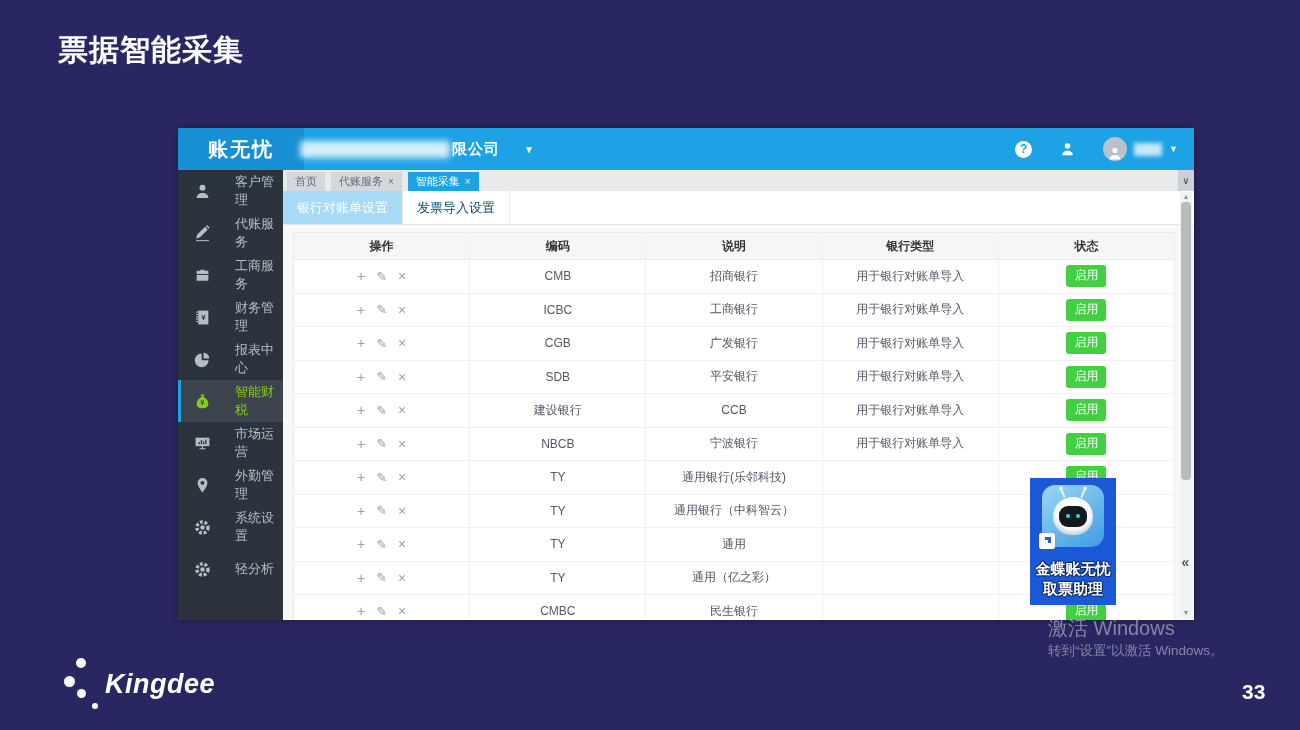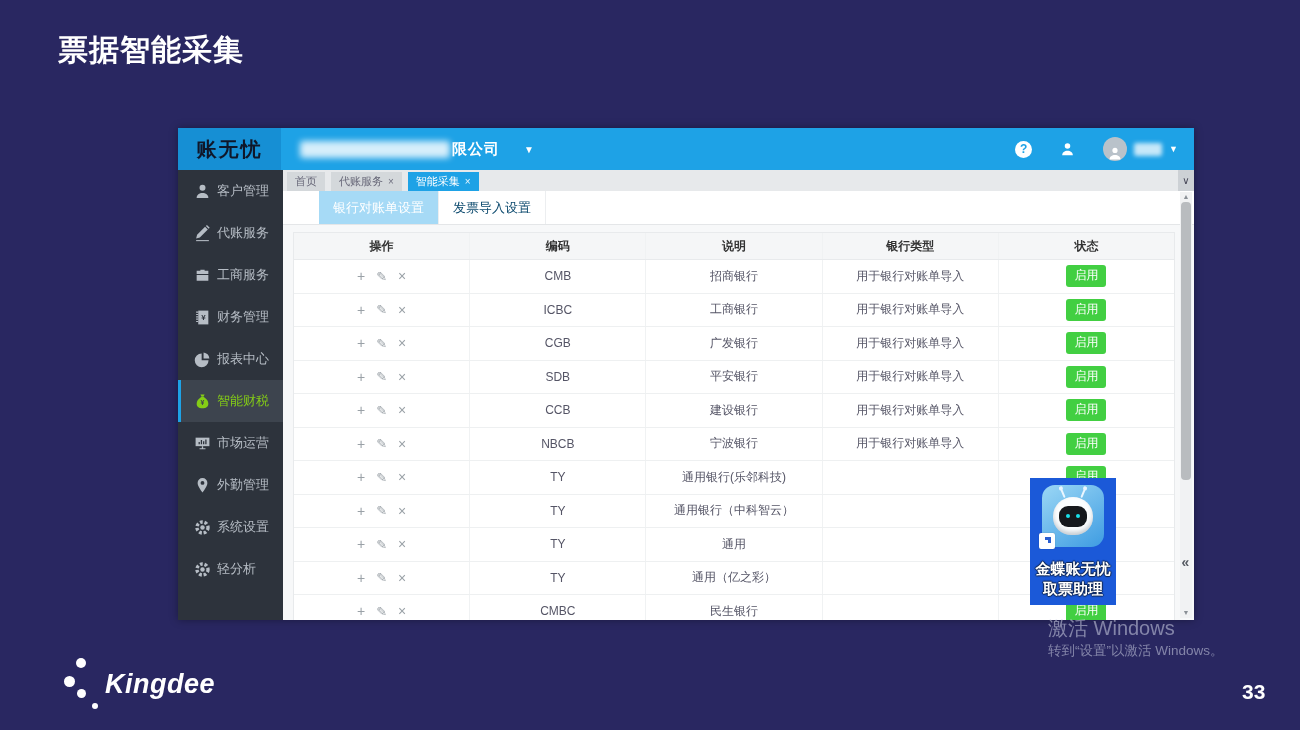"账无忧" .brand { color: #0f172a -> #ffffff; width: 103px -> 126px }
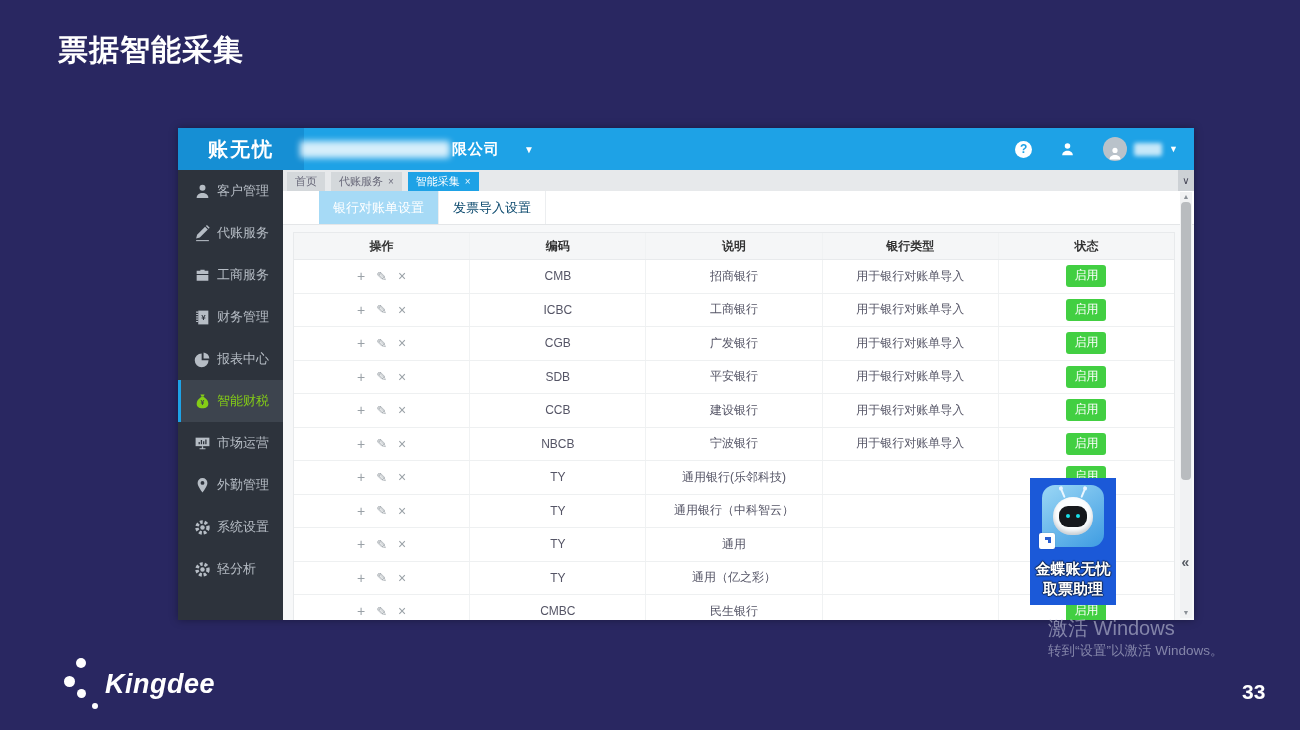"客户管理" .side-item { gap: 6px -> 24px }
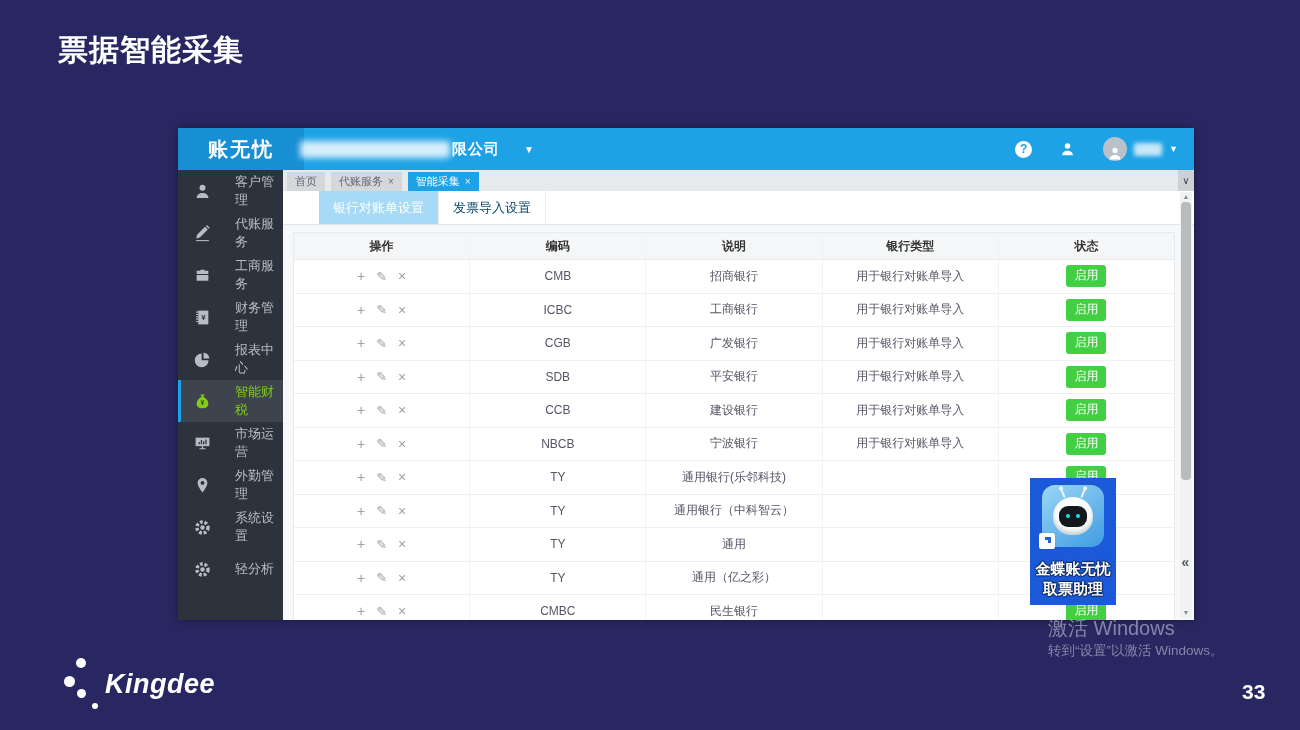"银行对账单设置" .subtabs { padding-left: 36px -> none }
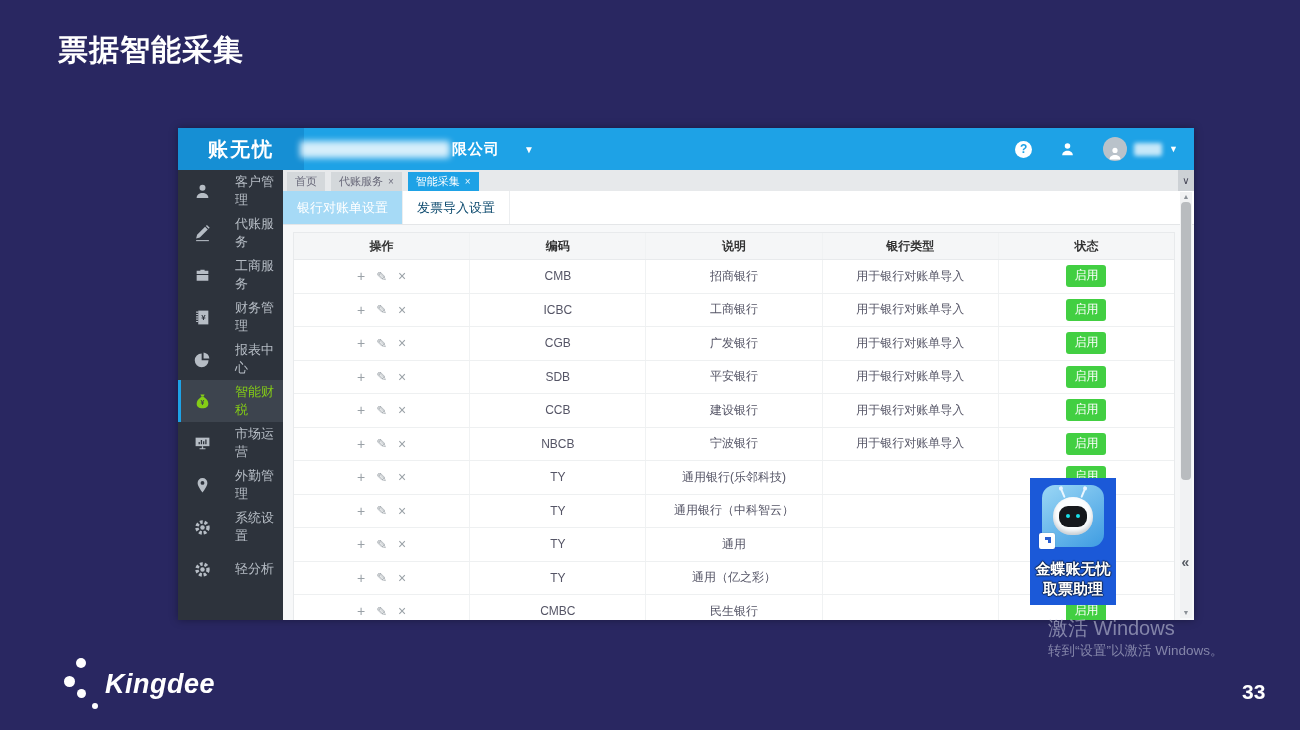"CCB" div.cell { order: before "建设银行" -> after "建设银行" }
